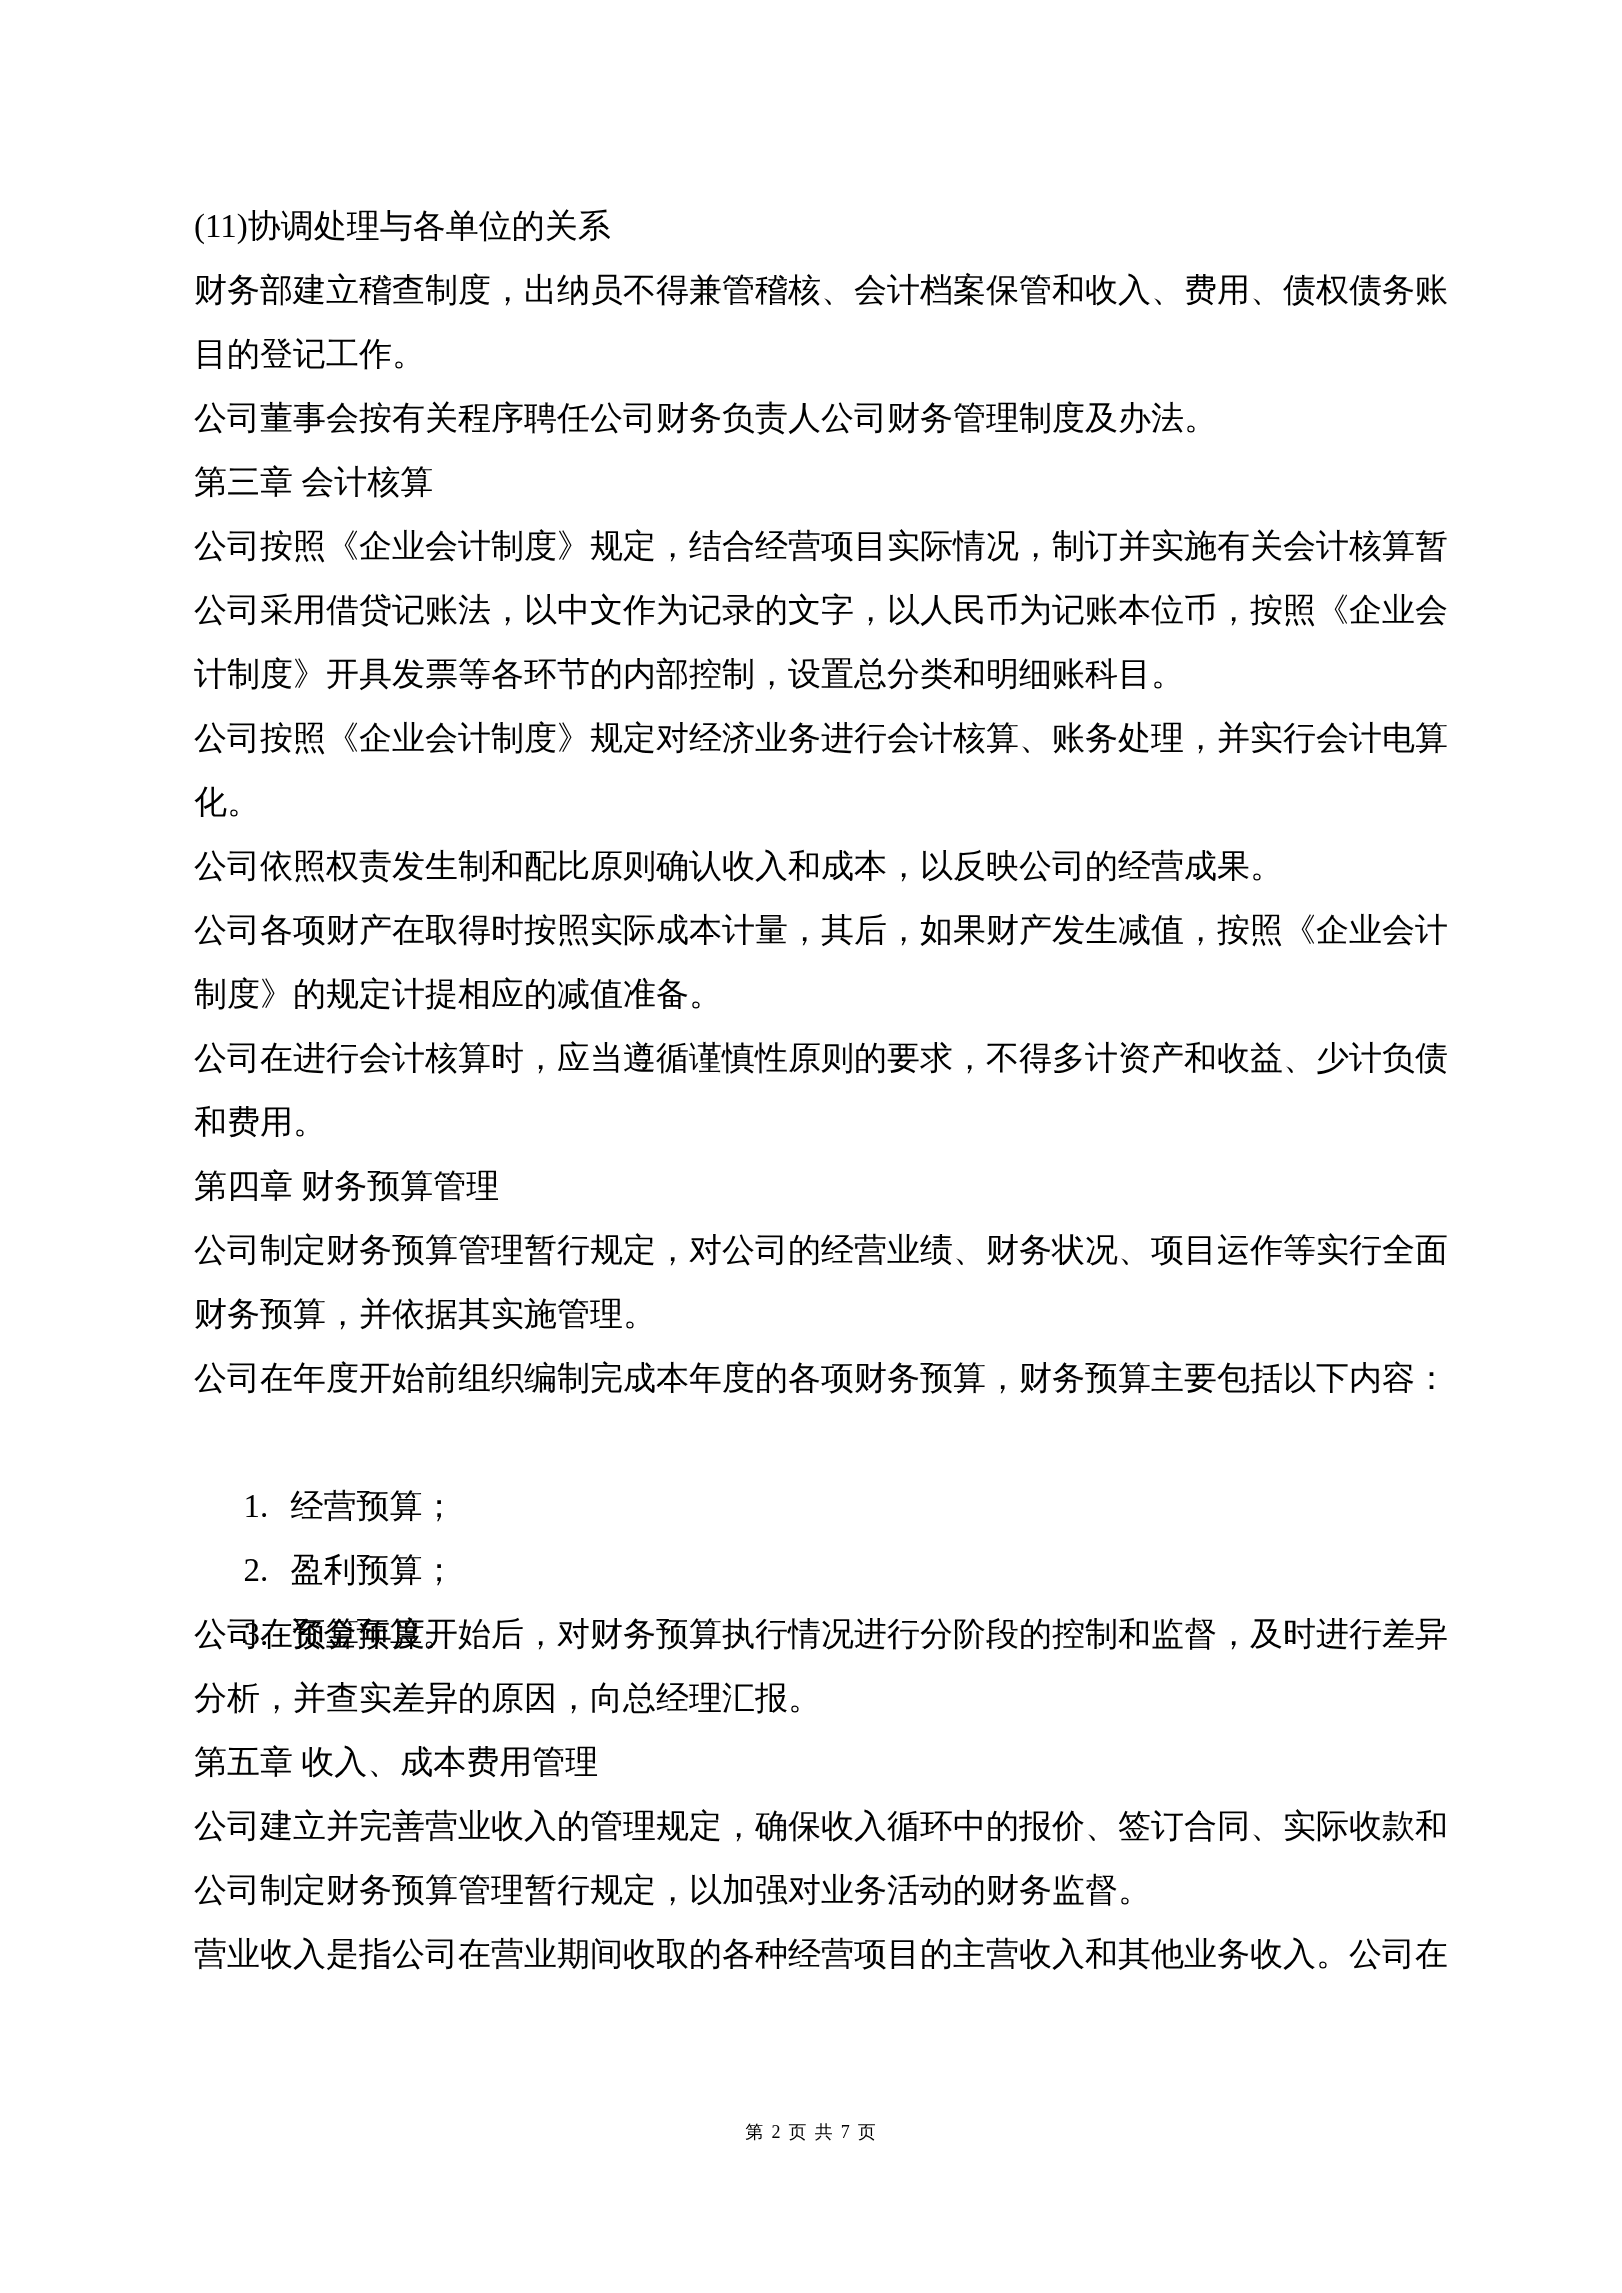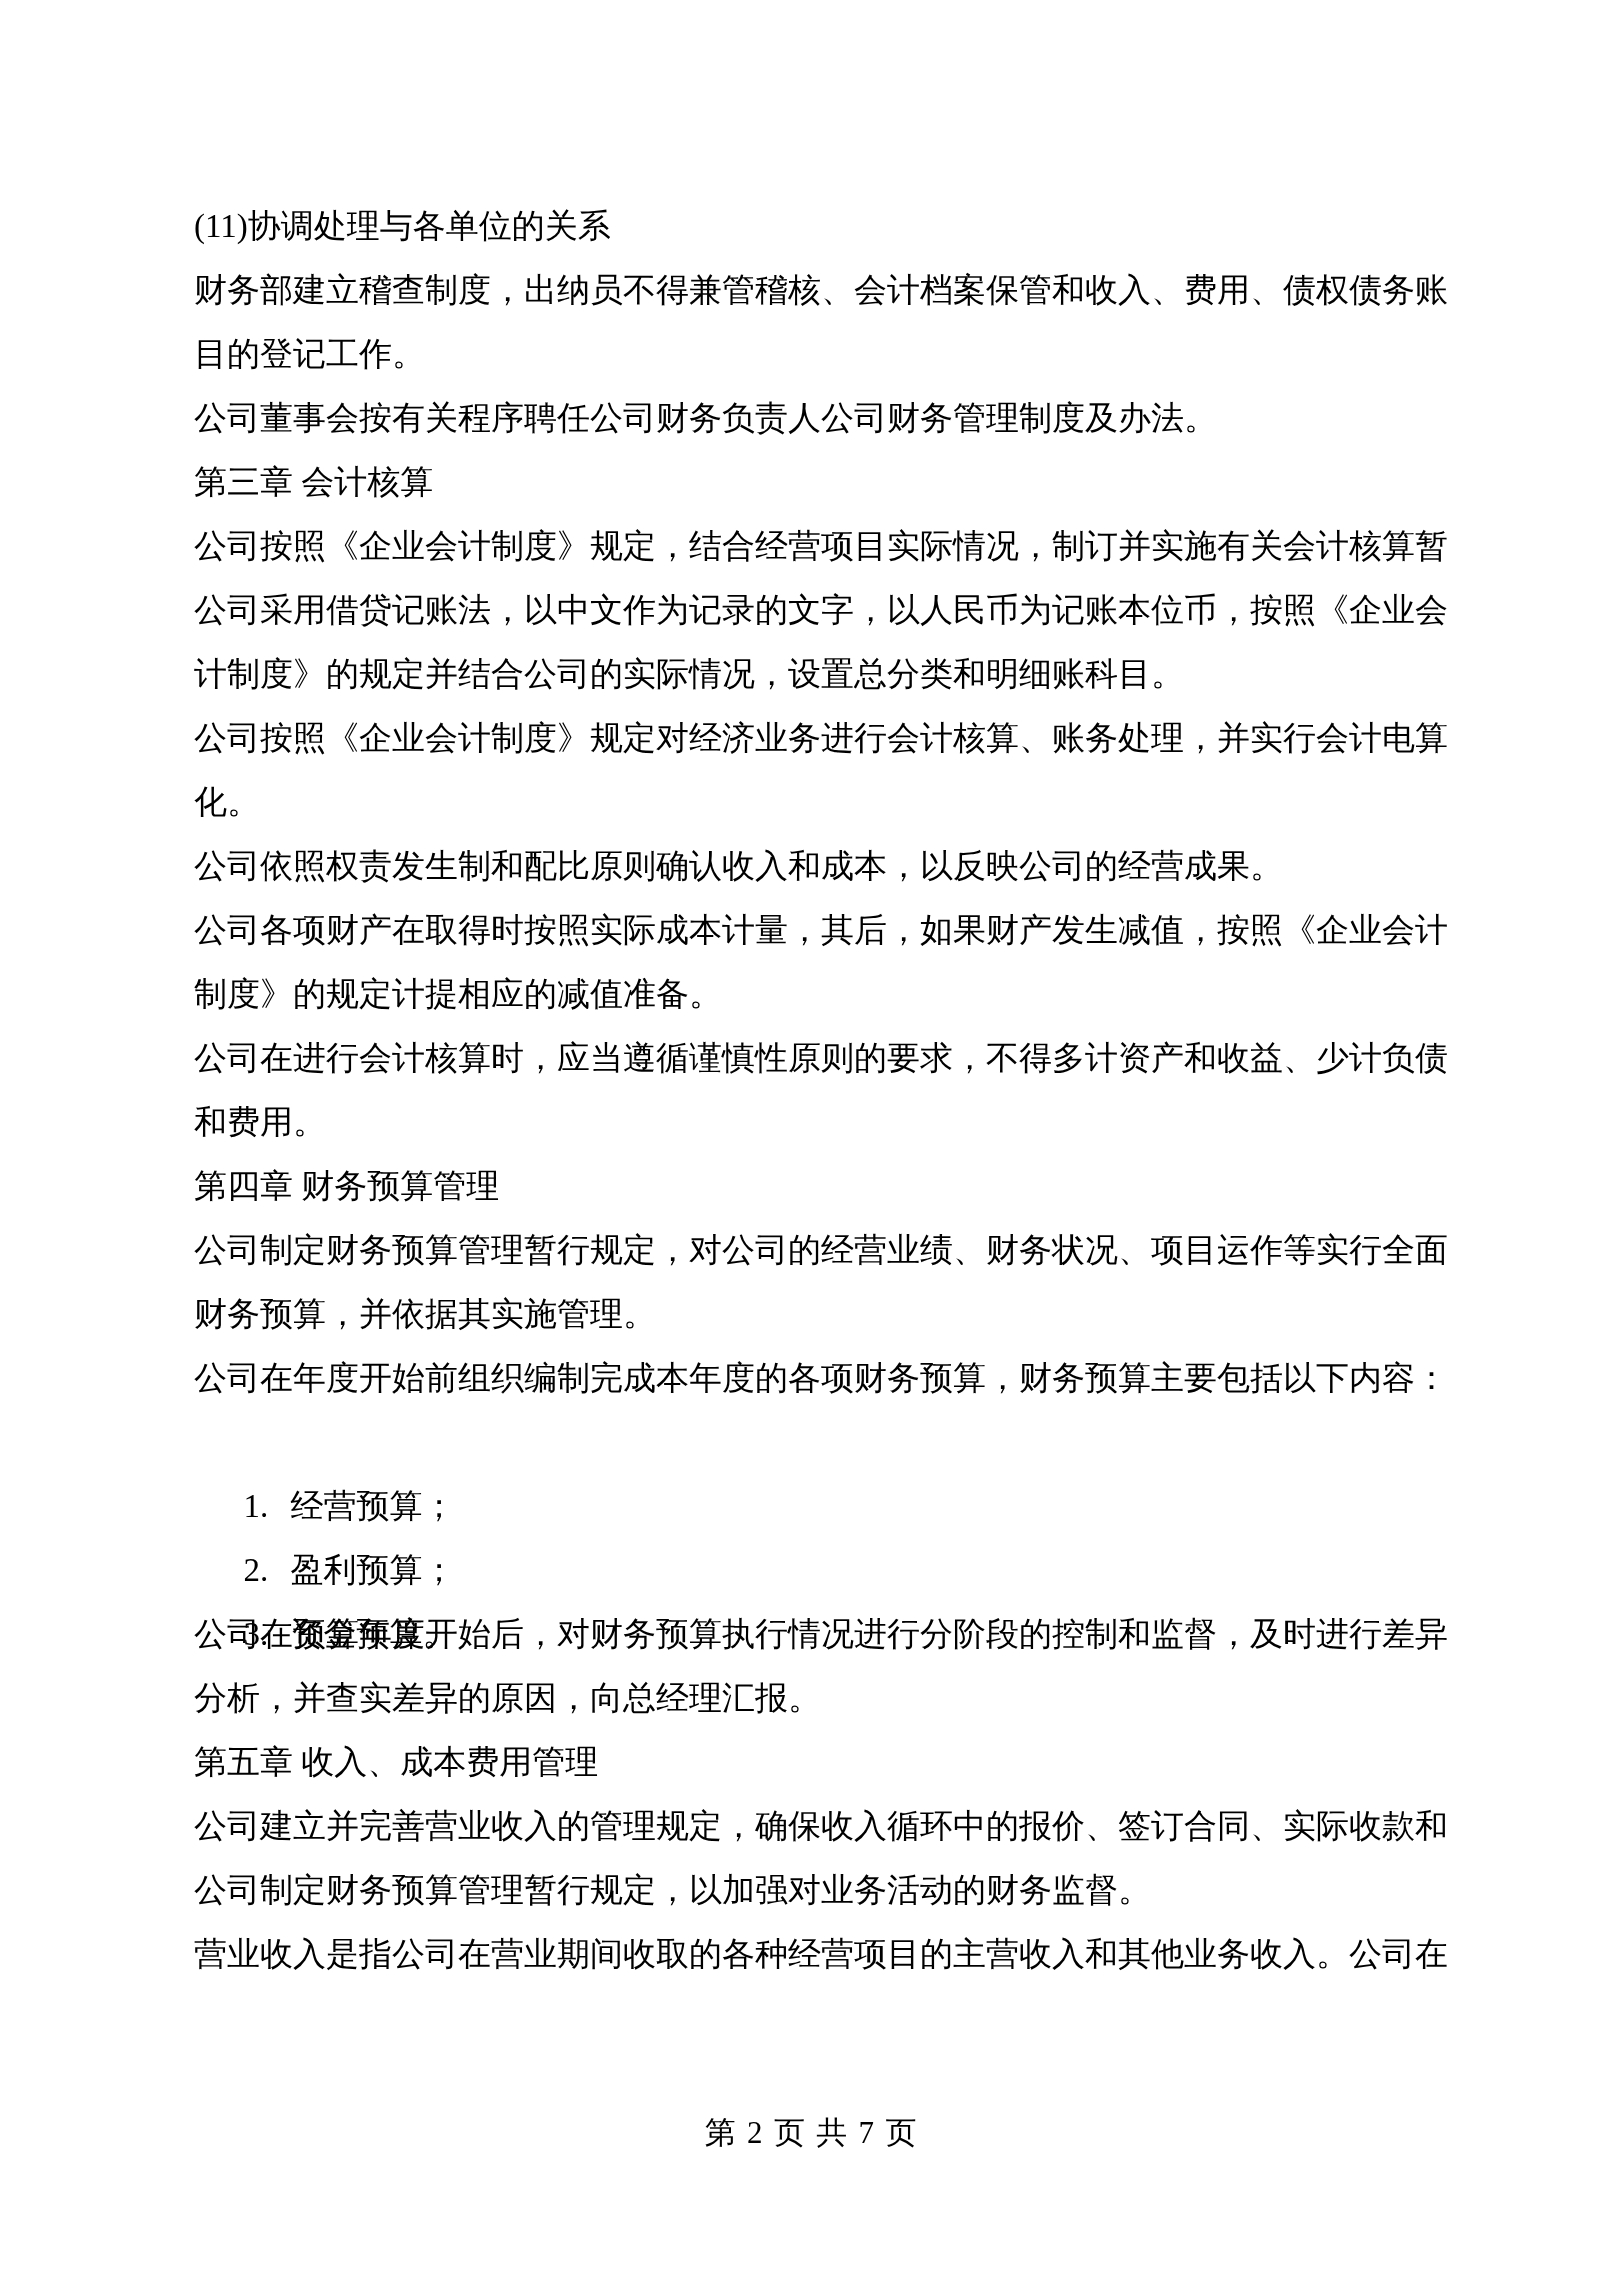"计制度》的规定并结合公司的实际情况，设置总分类和明细账科目。" div.line { text: 的规定并结合公司的实际情况 -> 开具发票等各环节的内部控制 }
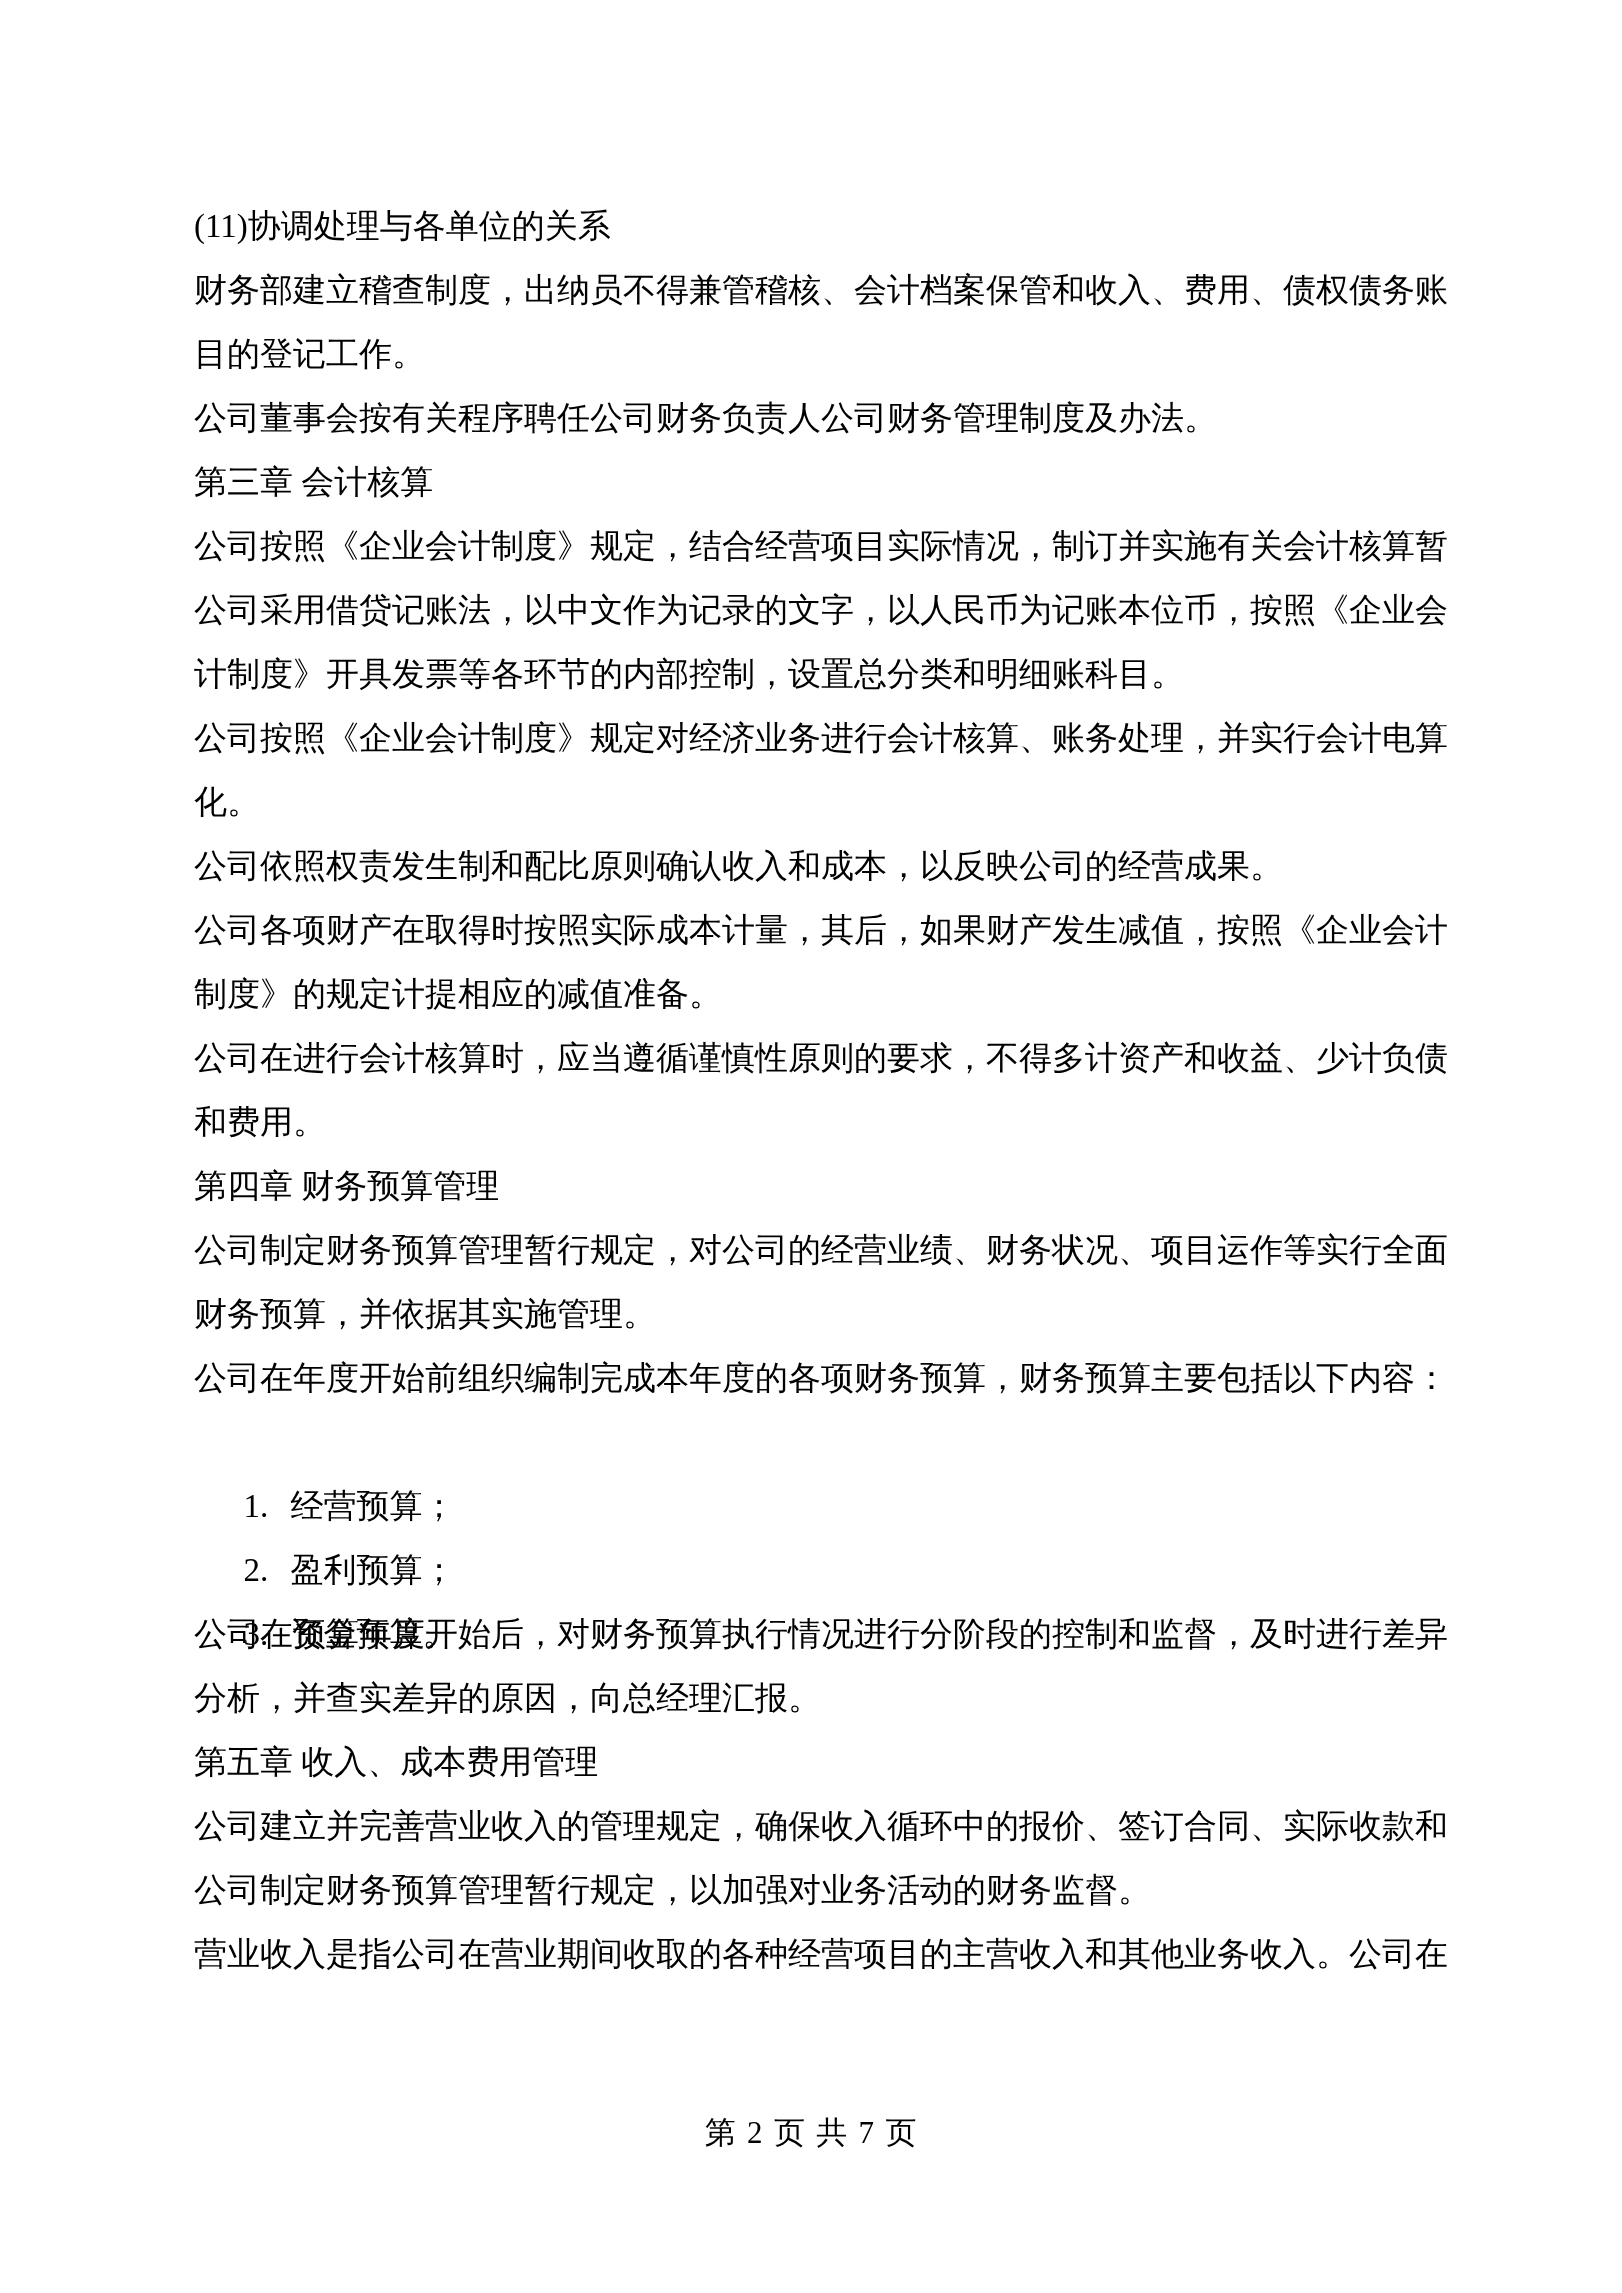"第 2 页 共 7" .footer { font-size: 31px -> 18px }
